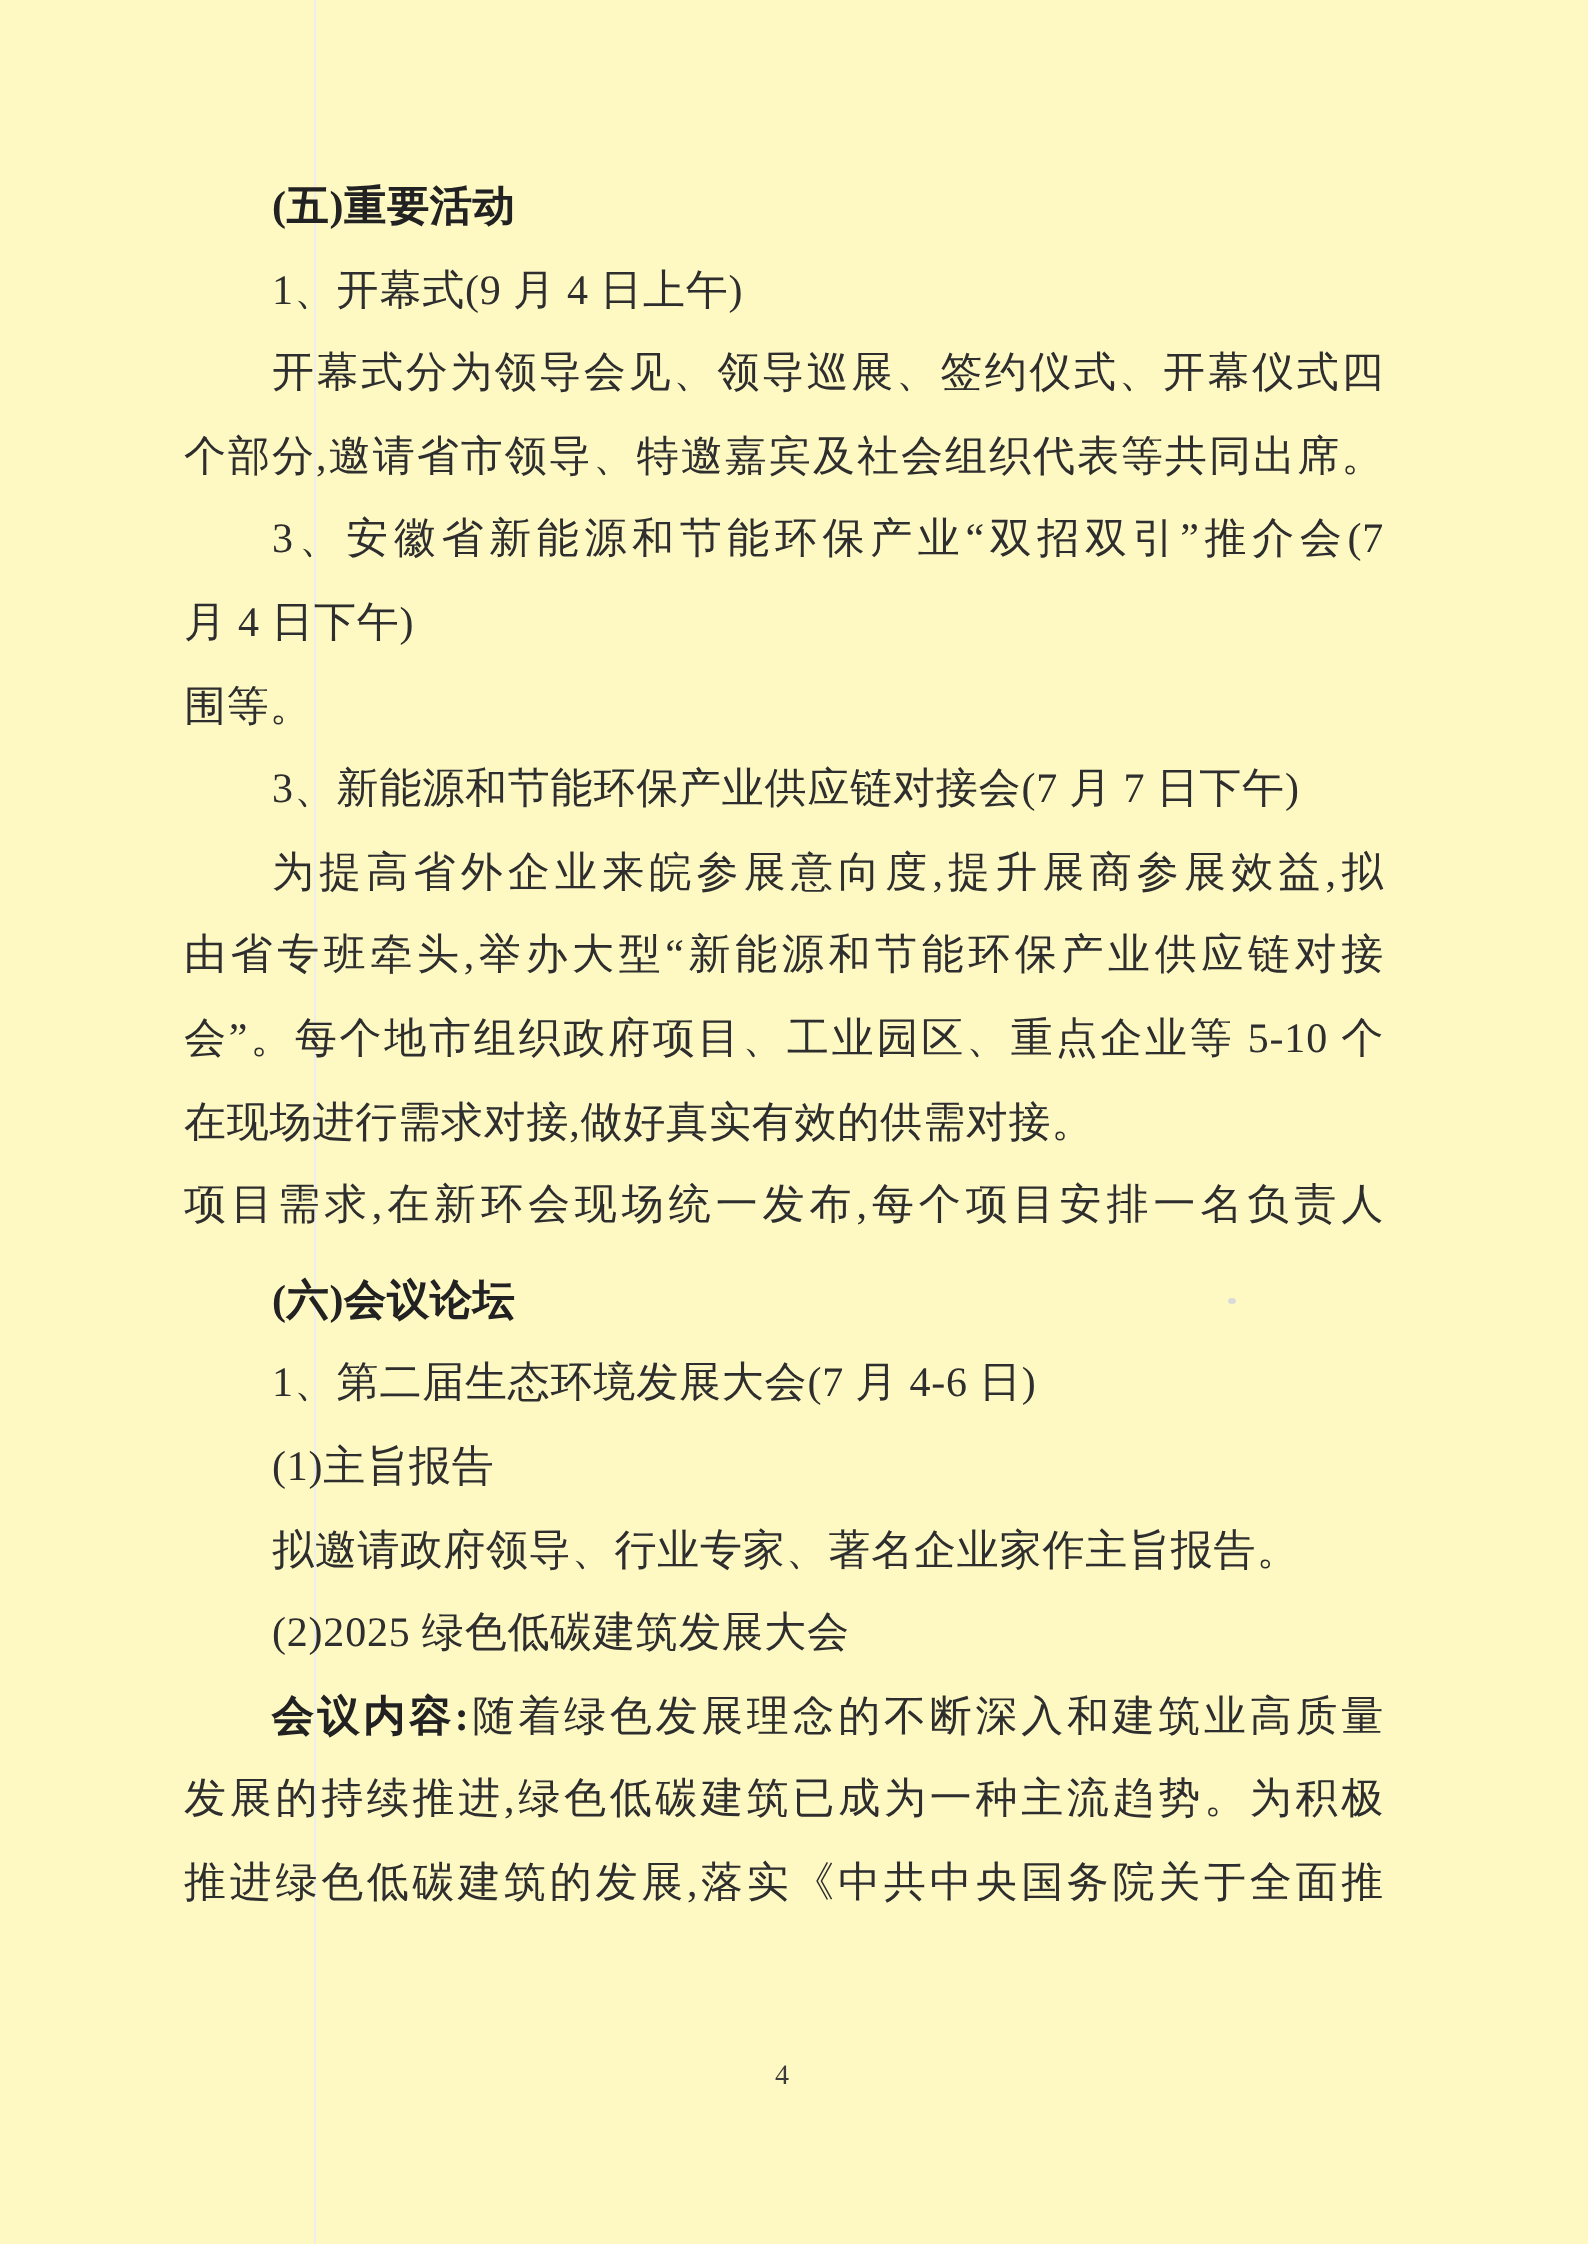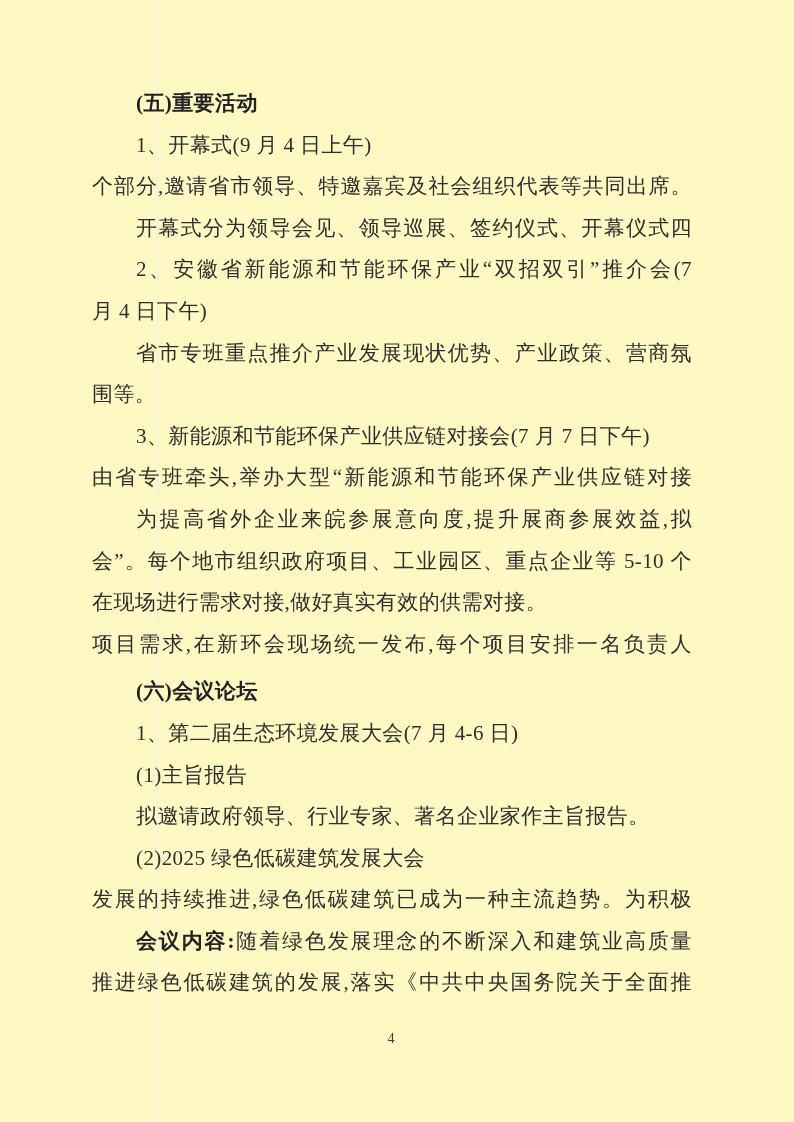"个部分,邀请省市领导、特邀嘉宾及社会组织代表等共同出席。" div.ln { order: before "开幕式分为领导会见、领导巡展、签约仪式、开幕仪式四" -> after "开幕式分为领导会见、领导巡展、签约仪式、开幕仪式四" }
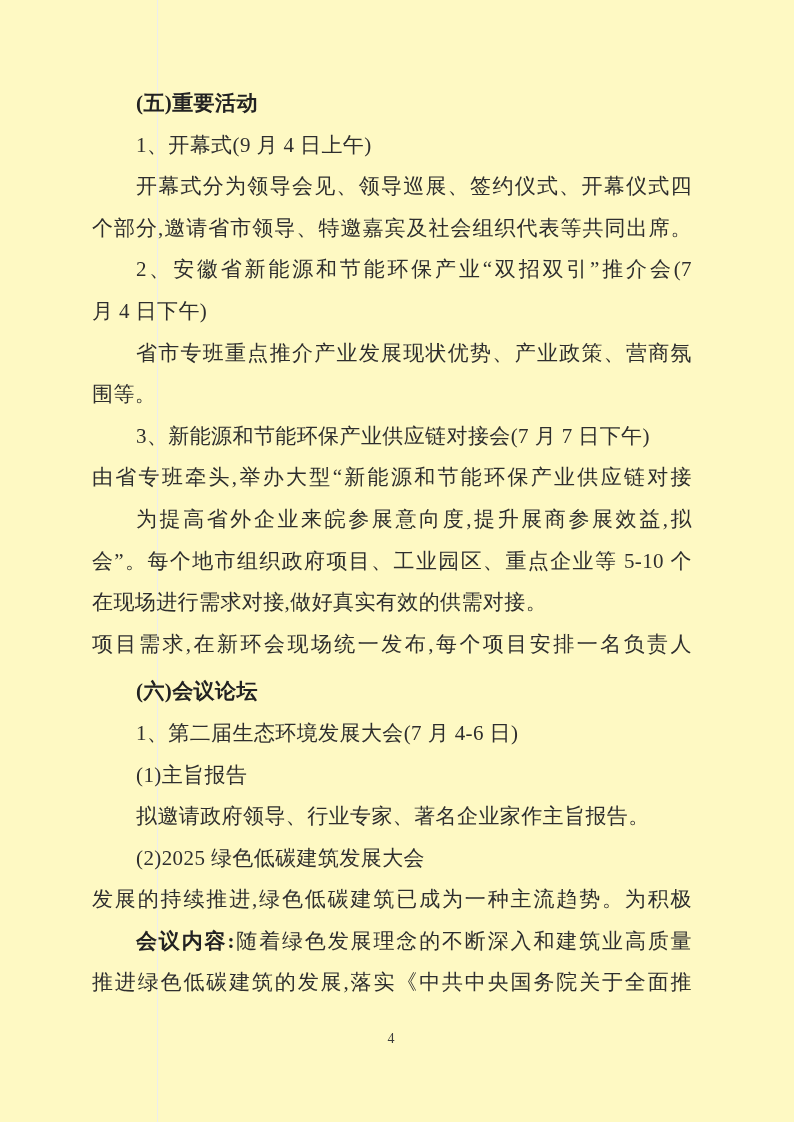"2、安徽省新能源和节能环保产业“双招双引”推介会(7" div.ln { text: 2 -> 3 }
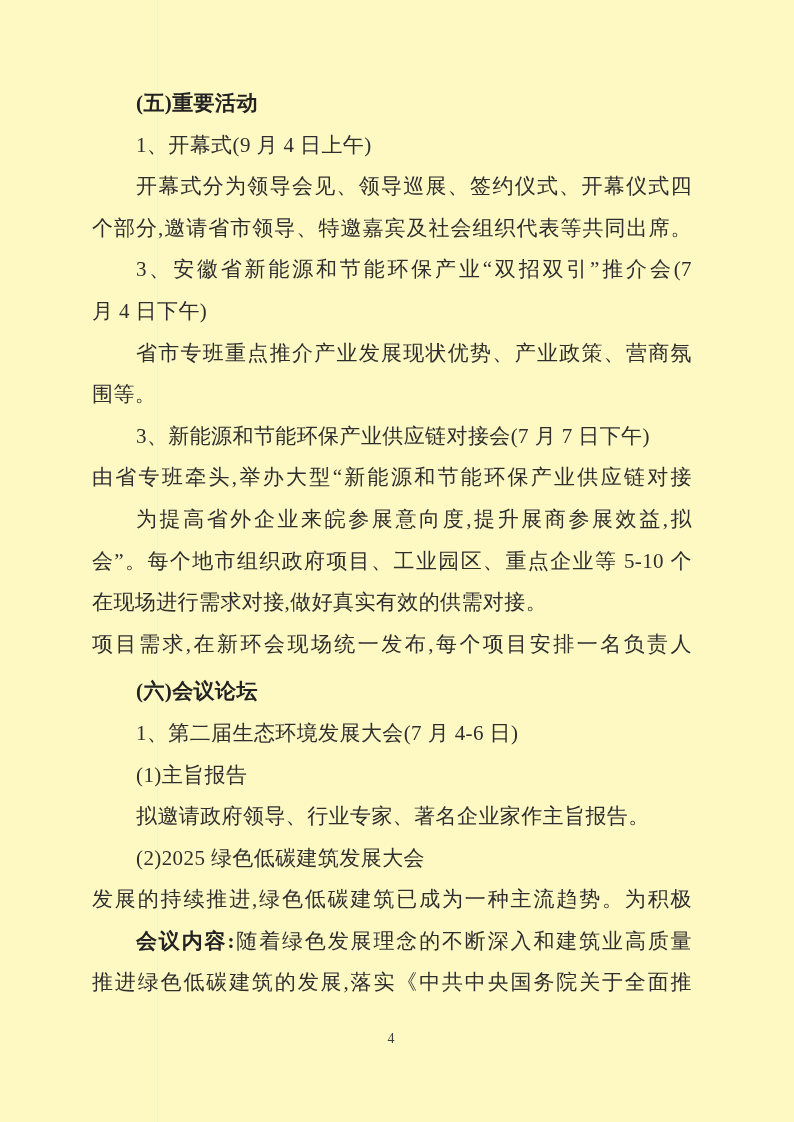"省市专班重点推介产业发展现状优势、产业政策、营商氛" div.ln { html: <div>省市专班重点推介产业发展现状优势、产业政策、营商氛</div> -> none }
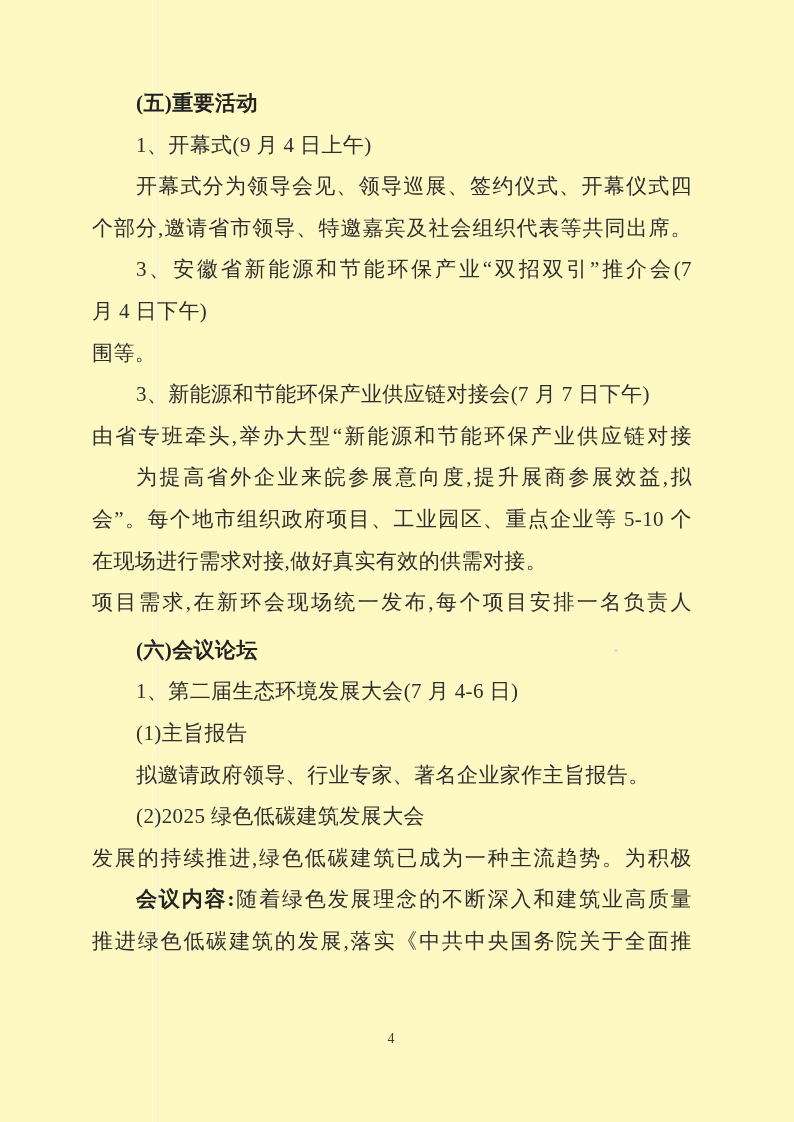"由省专班牵头,举办大型“新能源和节能环保产业供应链对接" div.ln { order: before "为提高省外企业来皖参展意向度,提升展商参展效益,拟" -> after "为提高省外企业来皖参展意向度,提升展商参展效益,拟" }
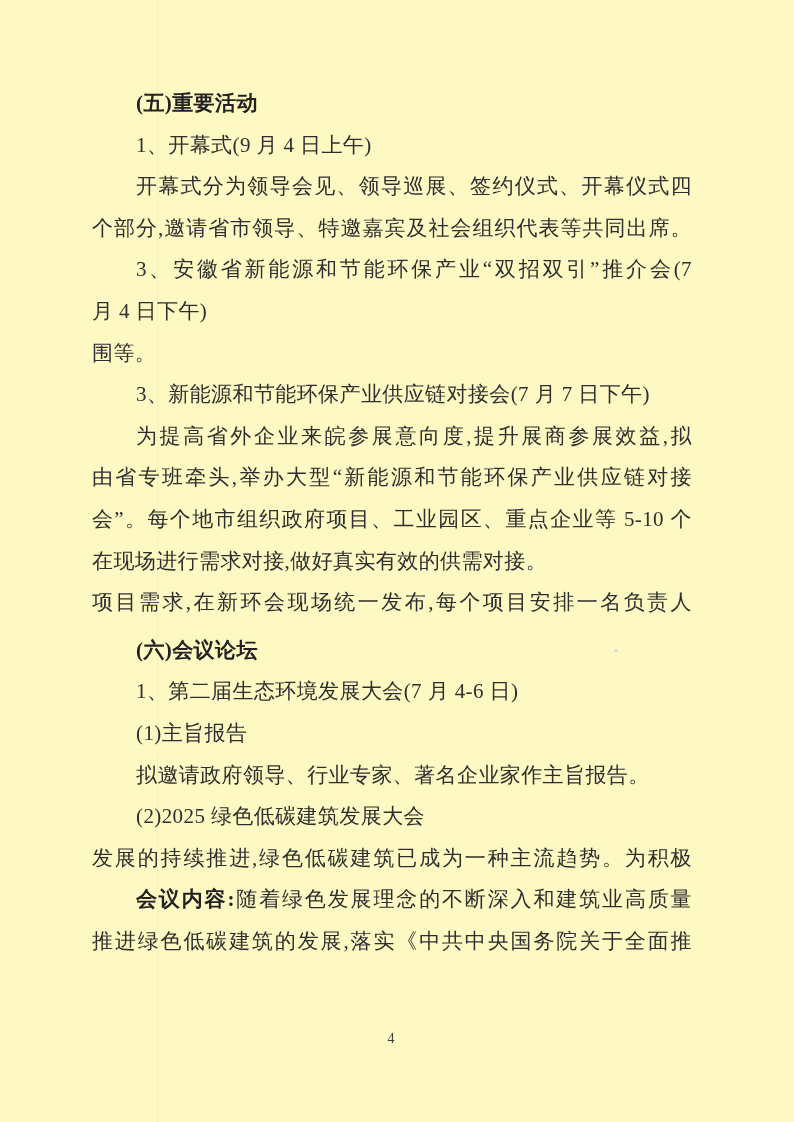"发展的持续推进,绿色低碳建筑已成为一种主流趋势。为积极" div.ln { order: before "会议内容:随着绿色发展理念的不断深入和建筑业高质量" -> after "会议内容:随着绿色发展理念的不断深入和建筑业高质量" }
